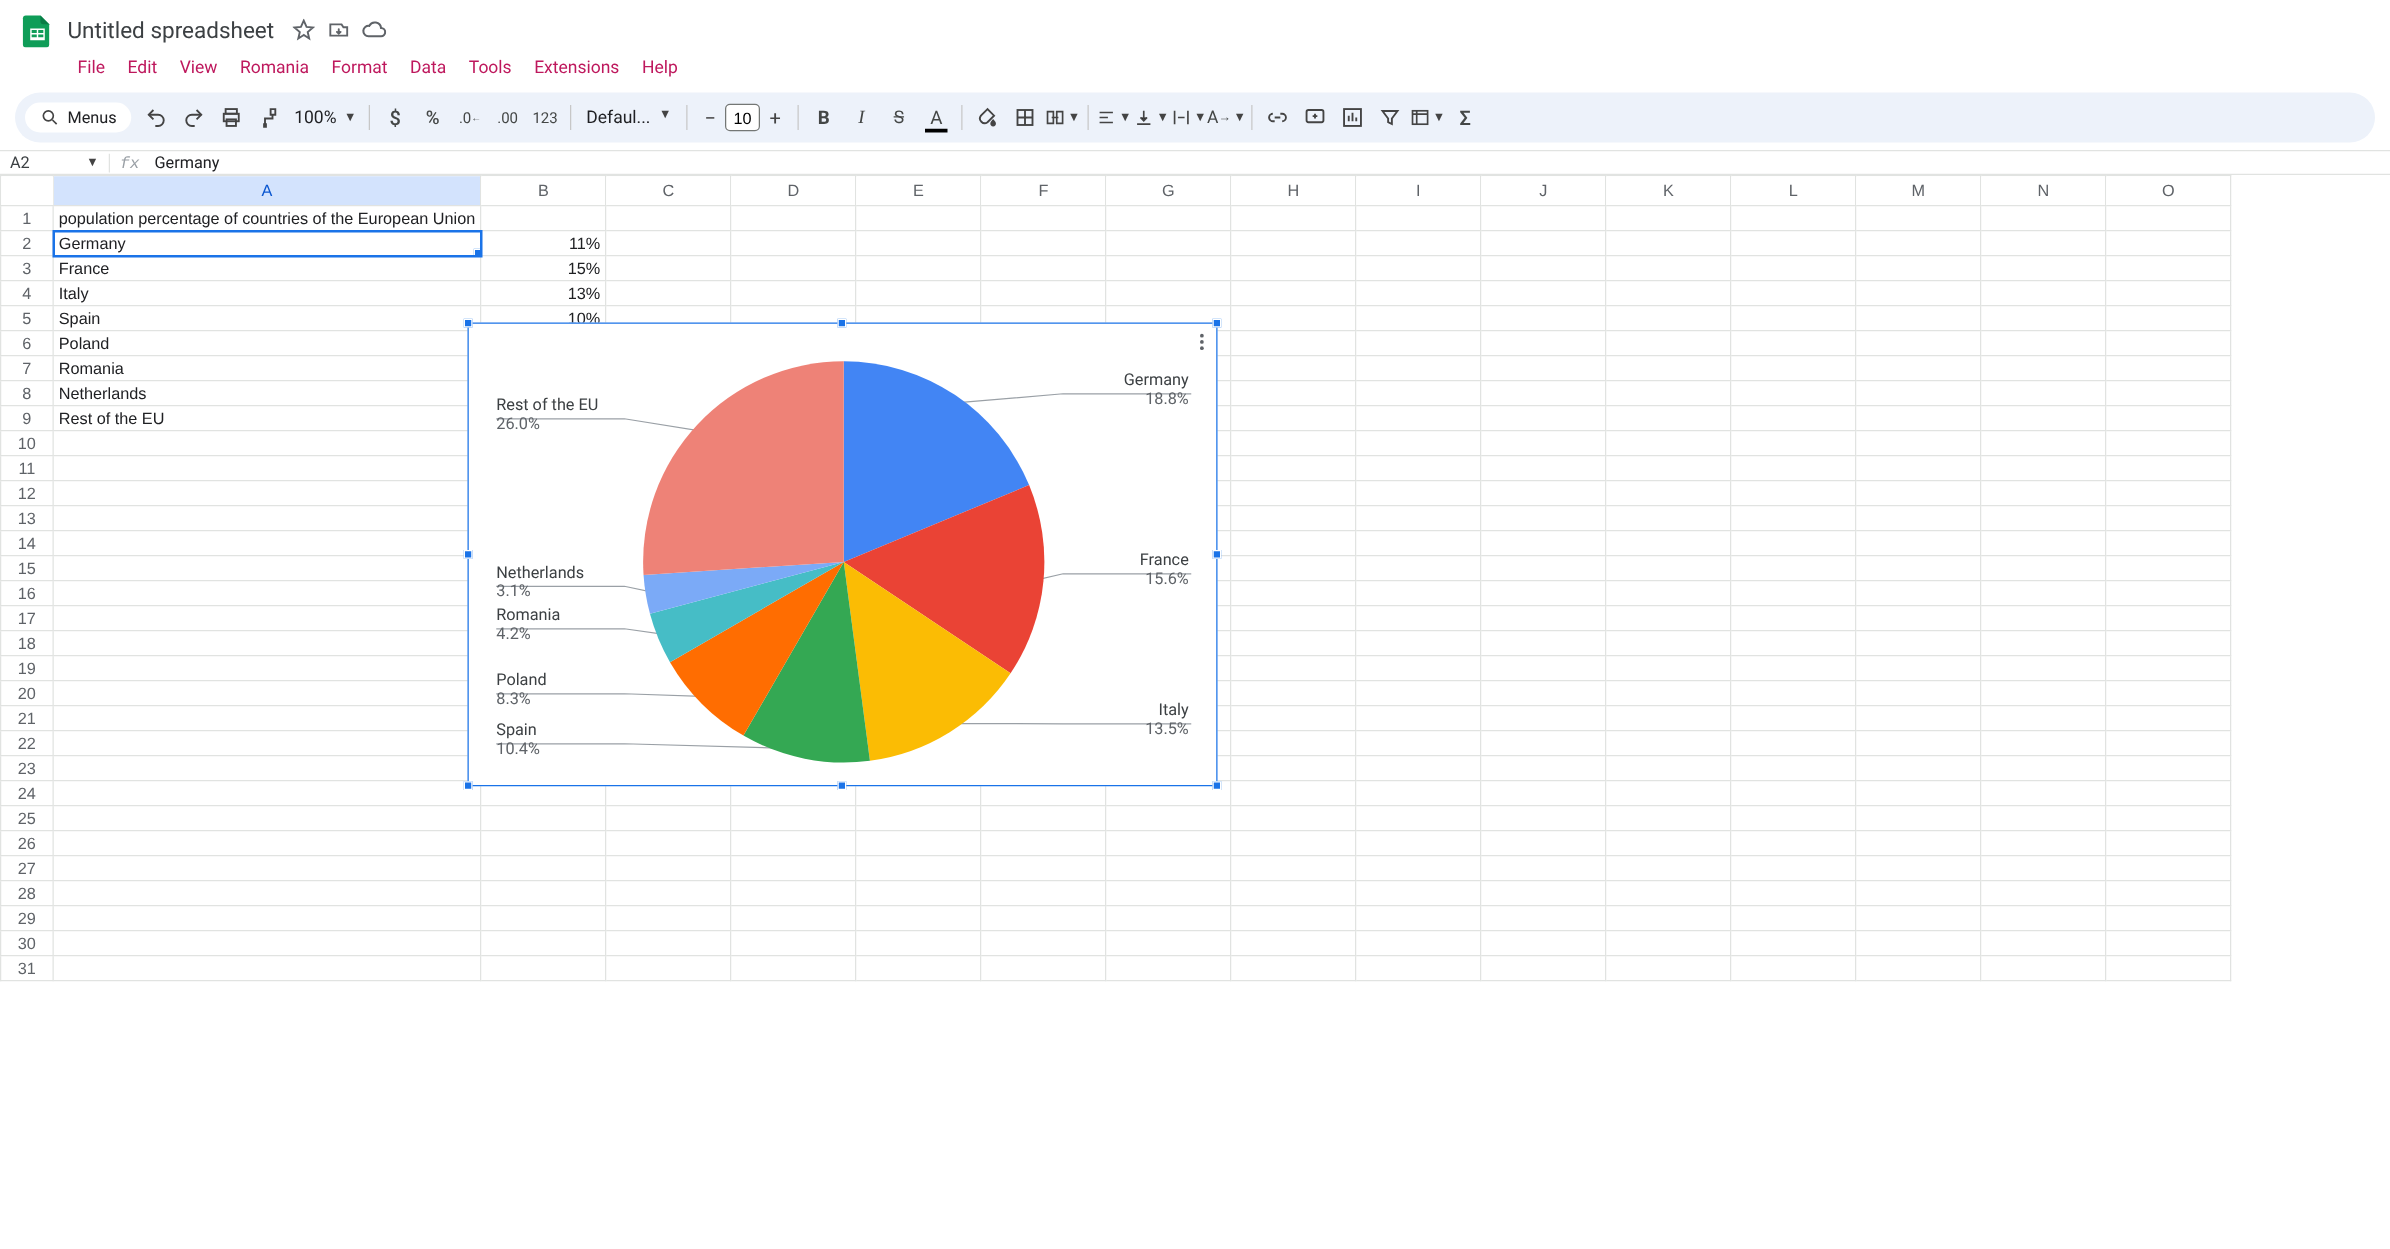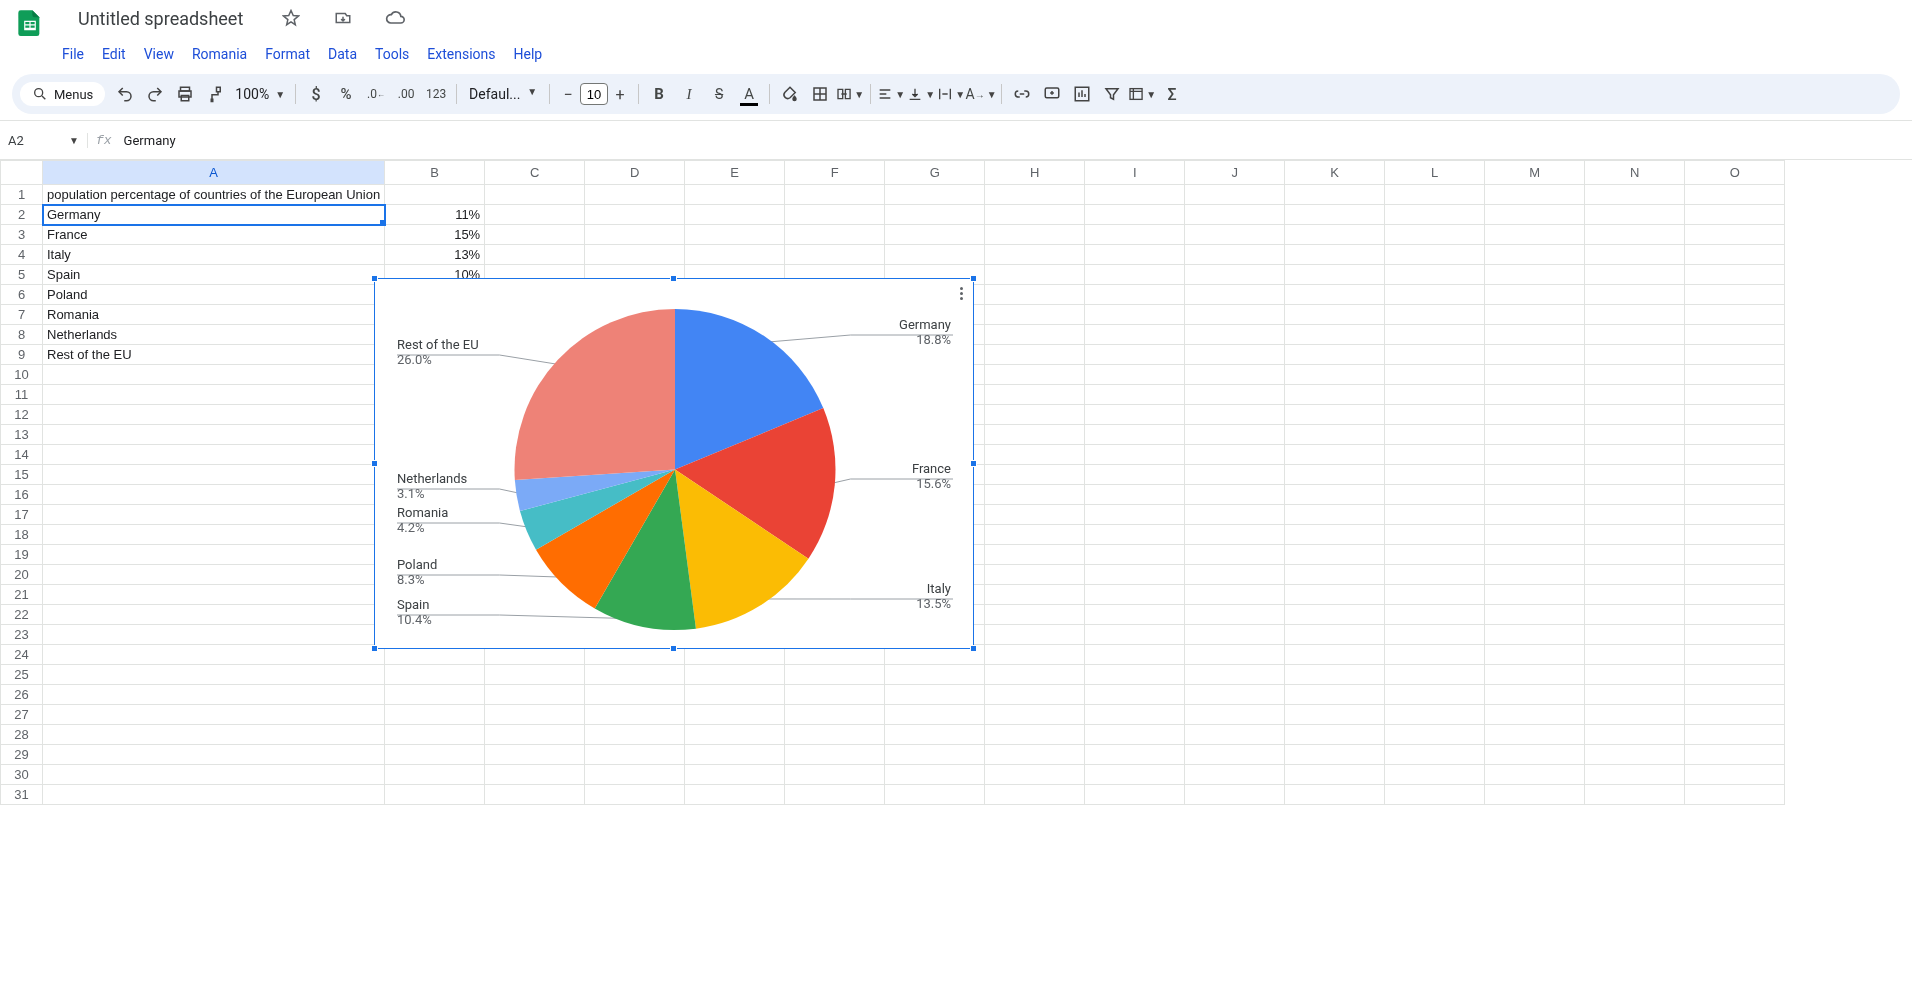"Untitled spreadsheet" .titlebar { align-items: flex-start -> center; gap: 24px -> none }
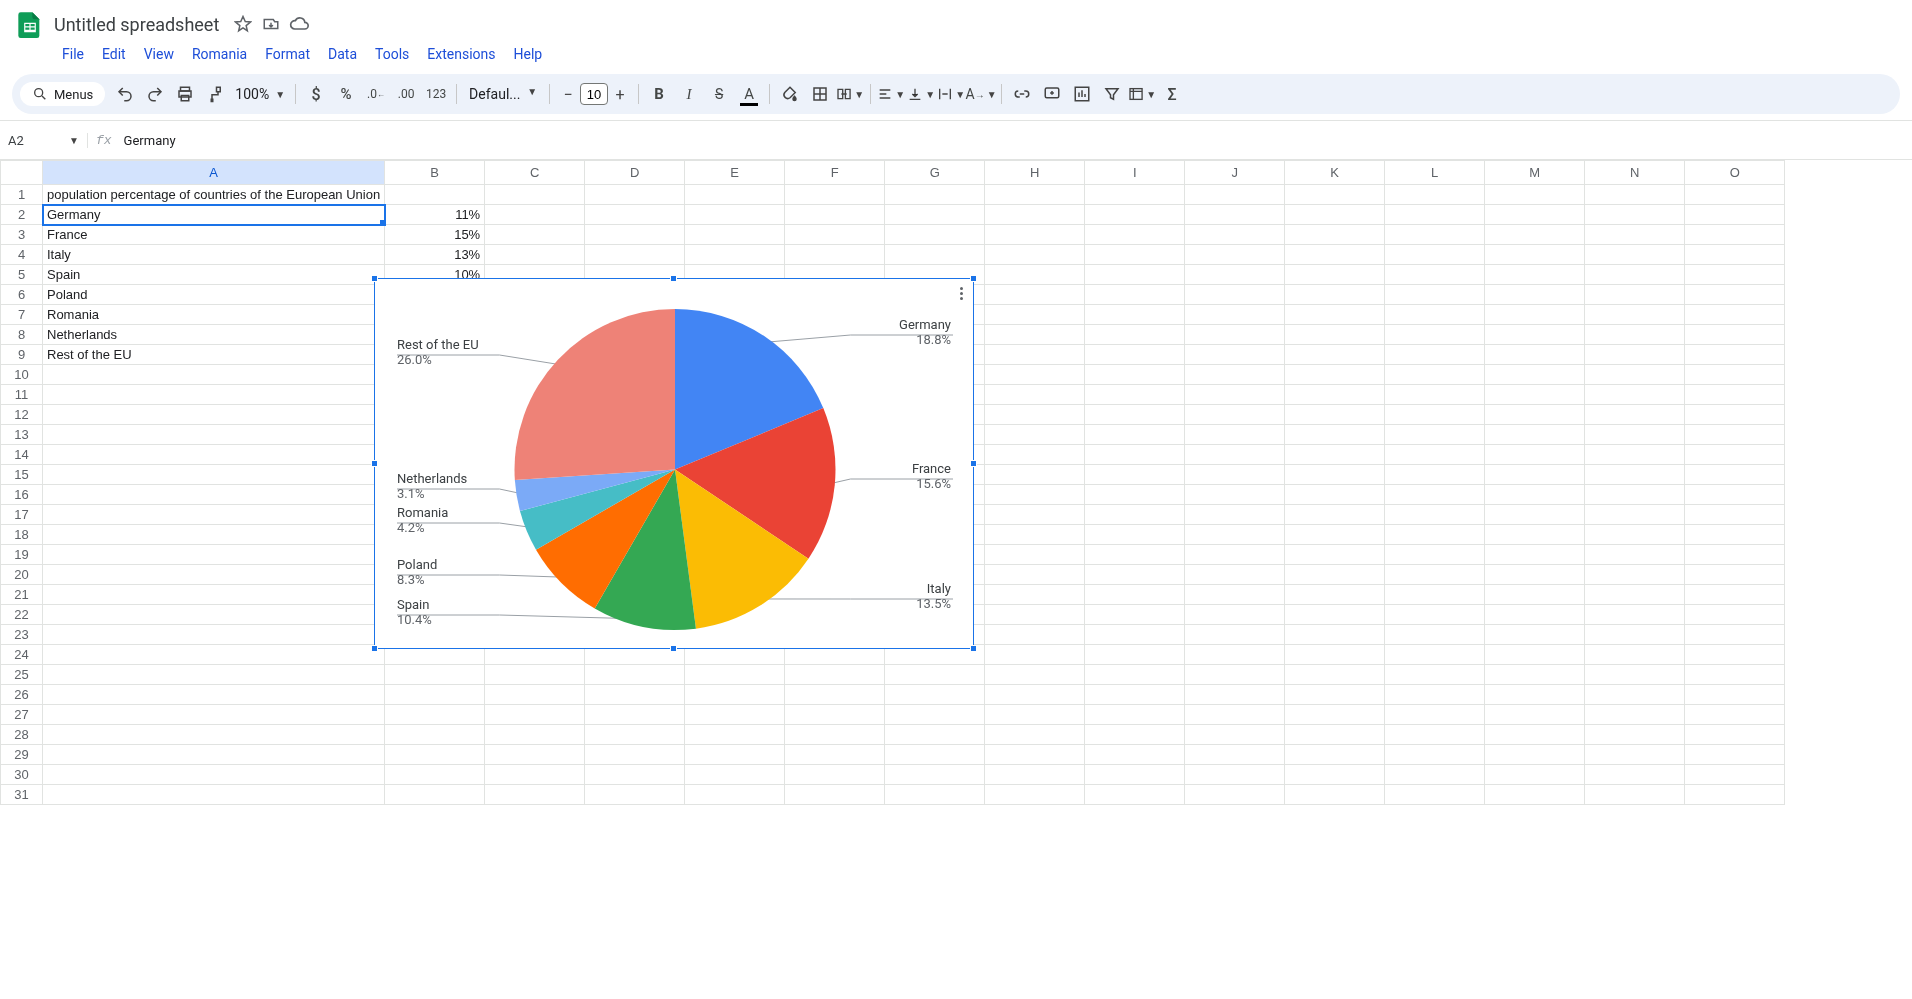"File" .menuitem { color: #1d4ed8 -> #be185d }
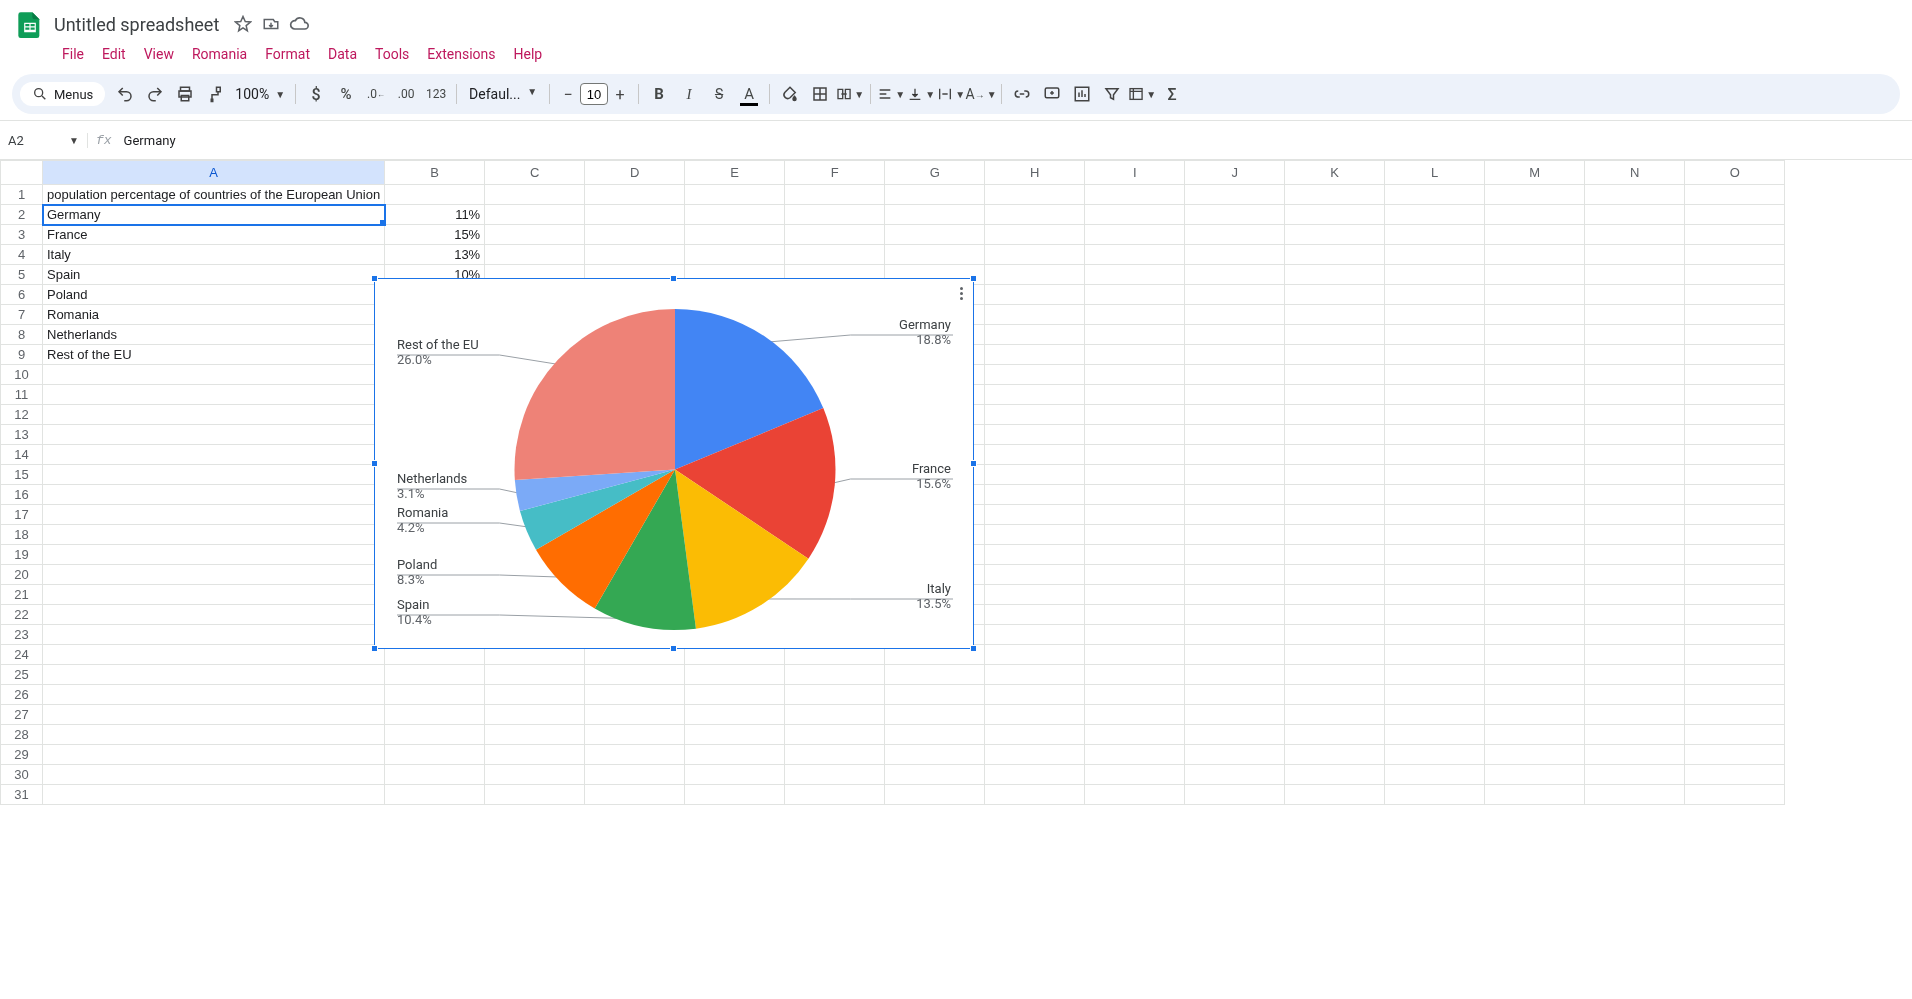"A2" .formula-row { height: 40px -> 20px }
